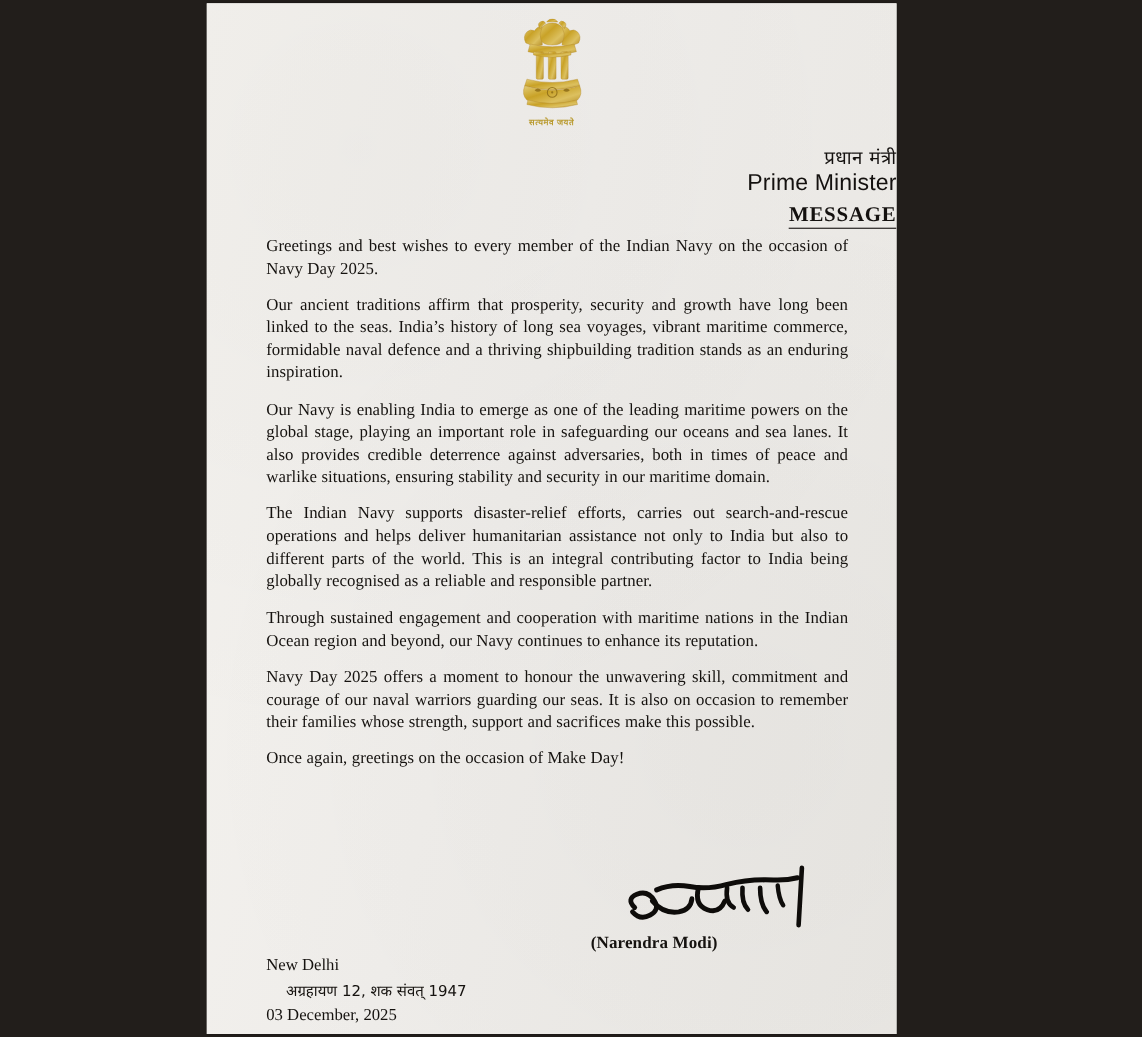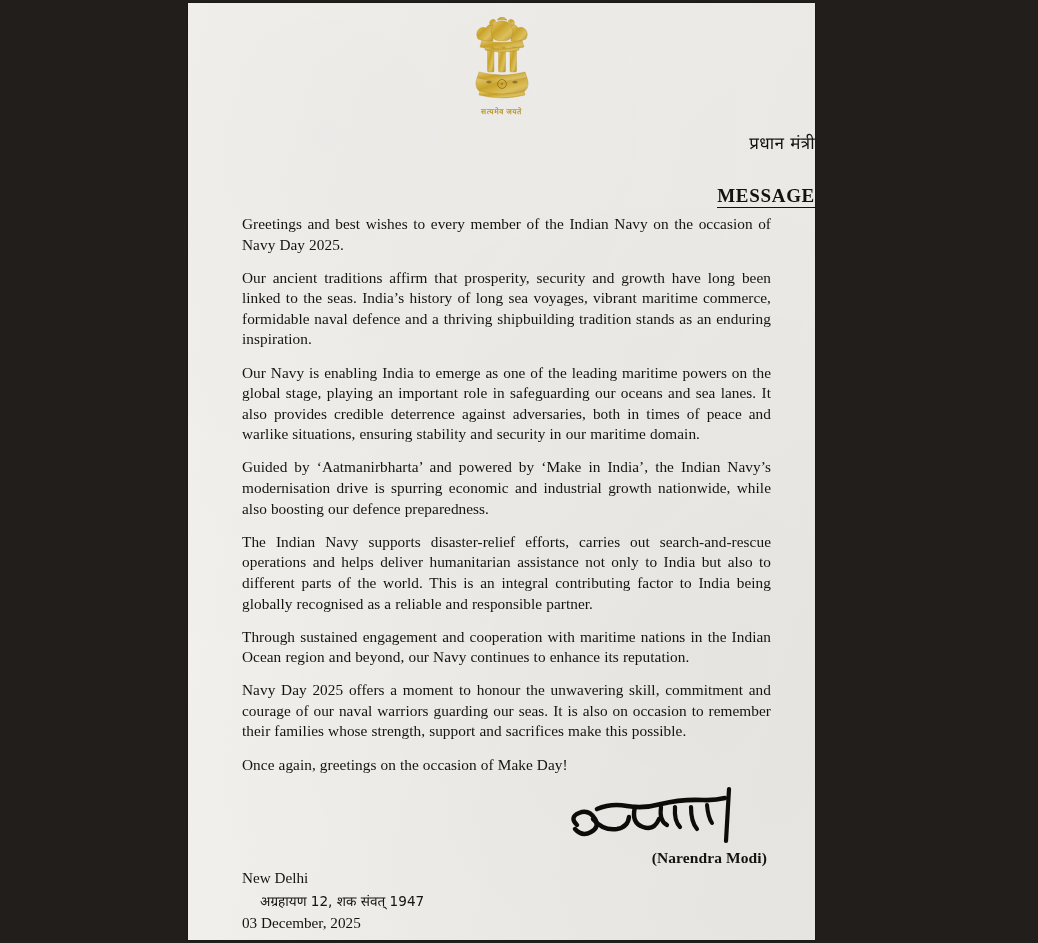"सत्यमेव जयते" .motto { font-family: Liberation Serif, serif -> Liberation Sans, sans-serif }
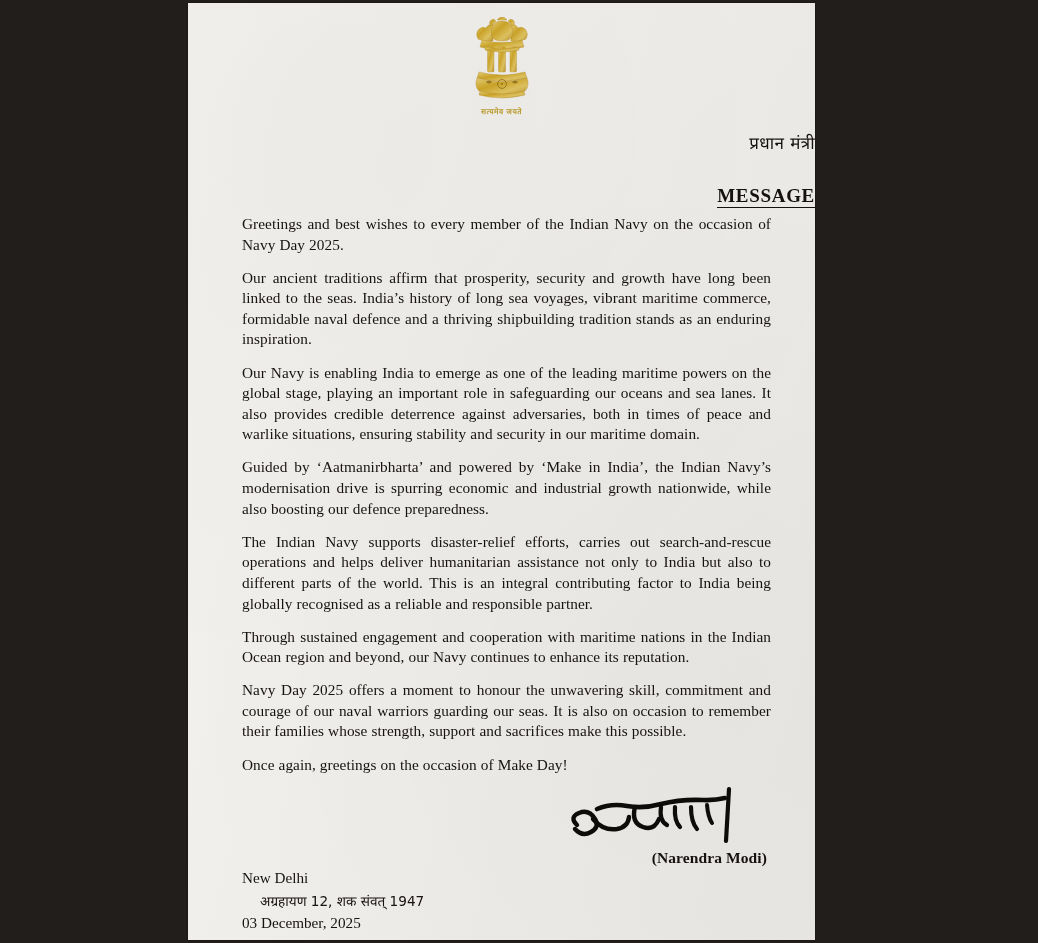"Prime Minister" div.hdr { html: none -> <div>Prime Minister</div> }
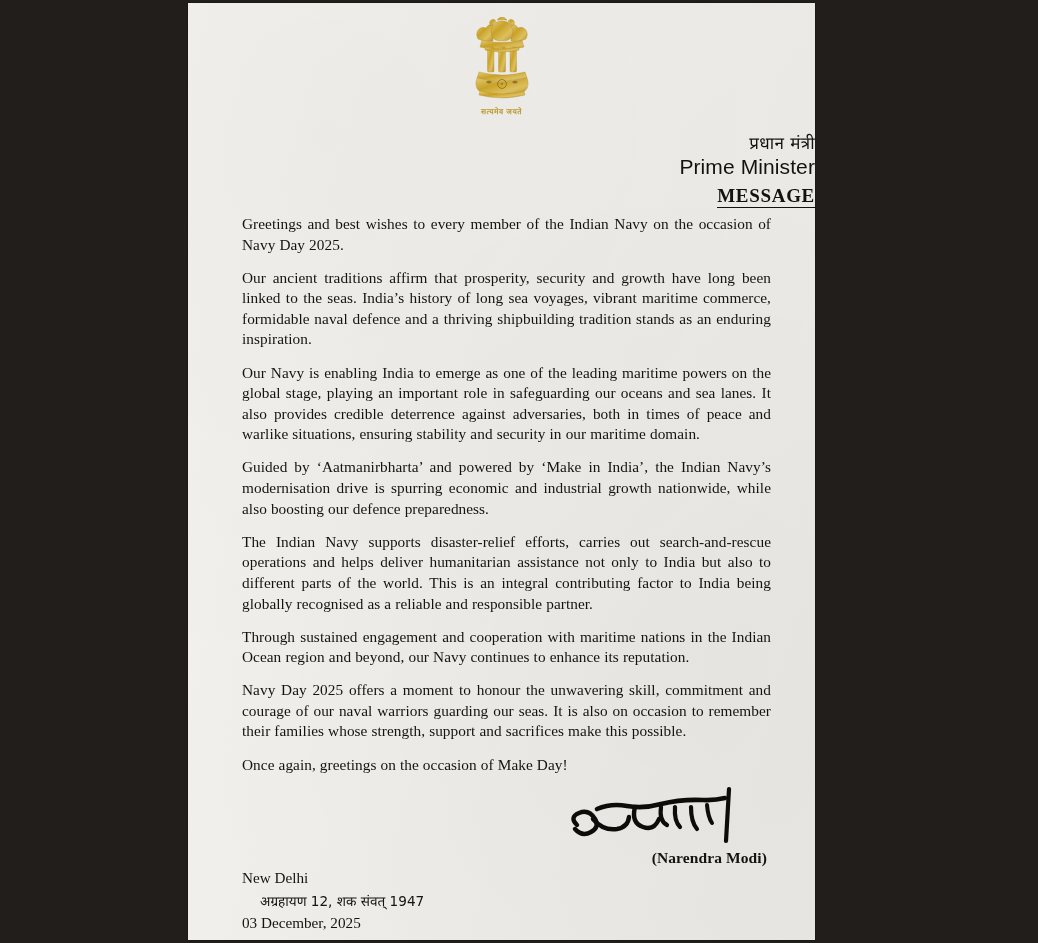"Guided by ‘Aatmanirbharta’ and powered" p.para { html: <p>Guided by ‘Aatmanirbharta’ and powered by ‘Make in India’, the Indian Navy’s modernisation drive is spurring economic and industrial growth nationwide, while also boosting our defence preparedness.</p> -> none }
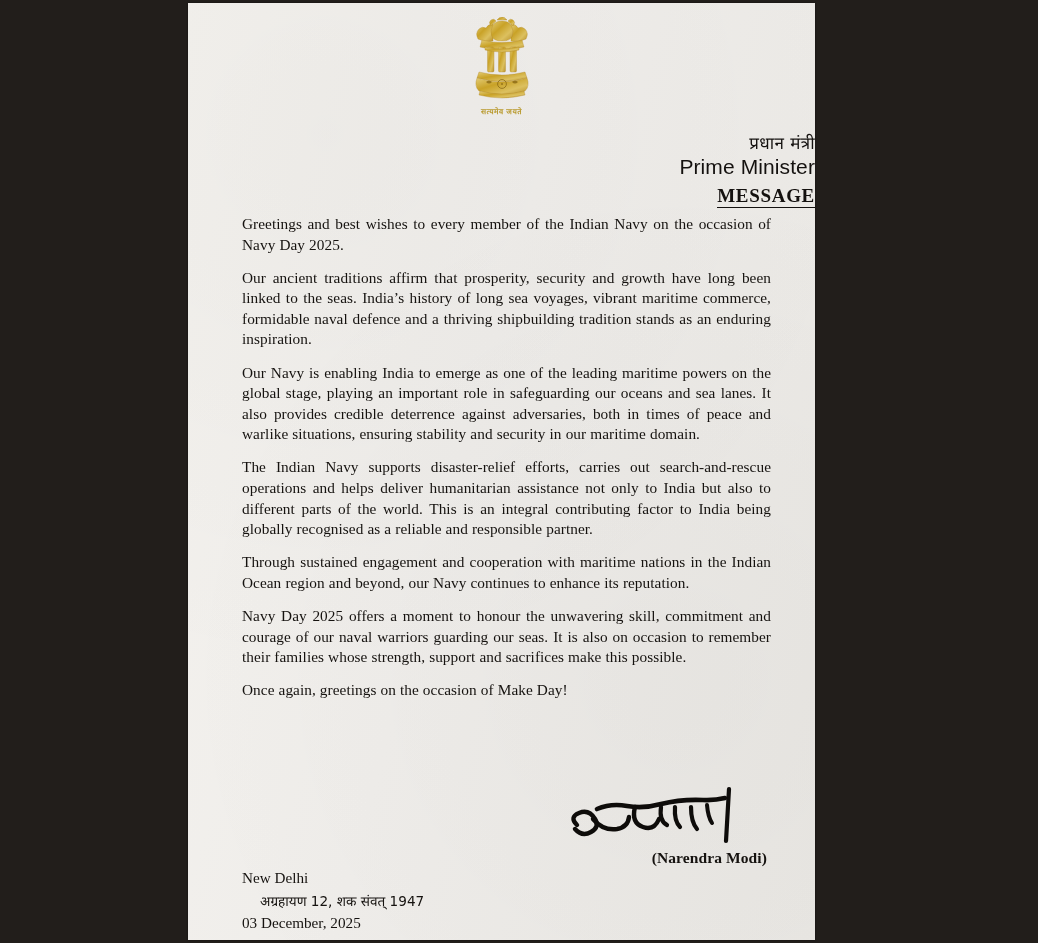"(Narendra Modi)" .sign-block { text-align: right -> left }
